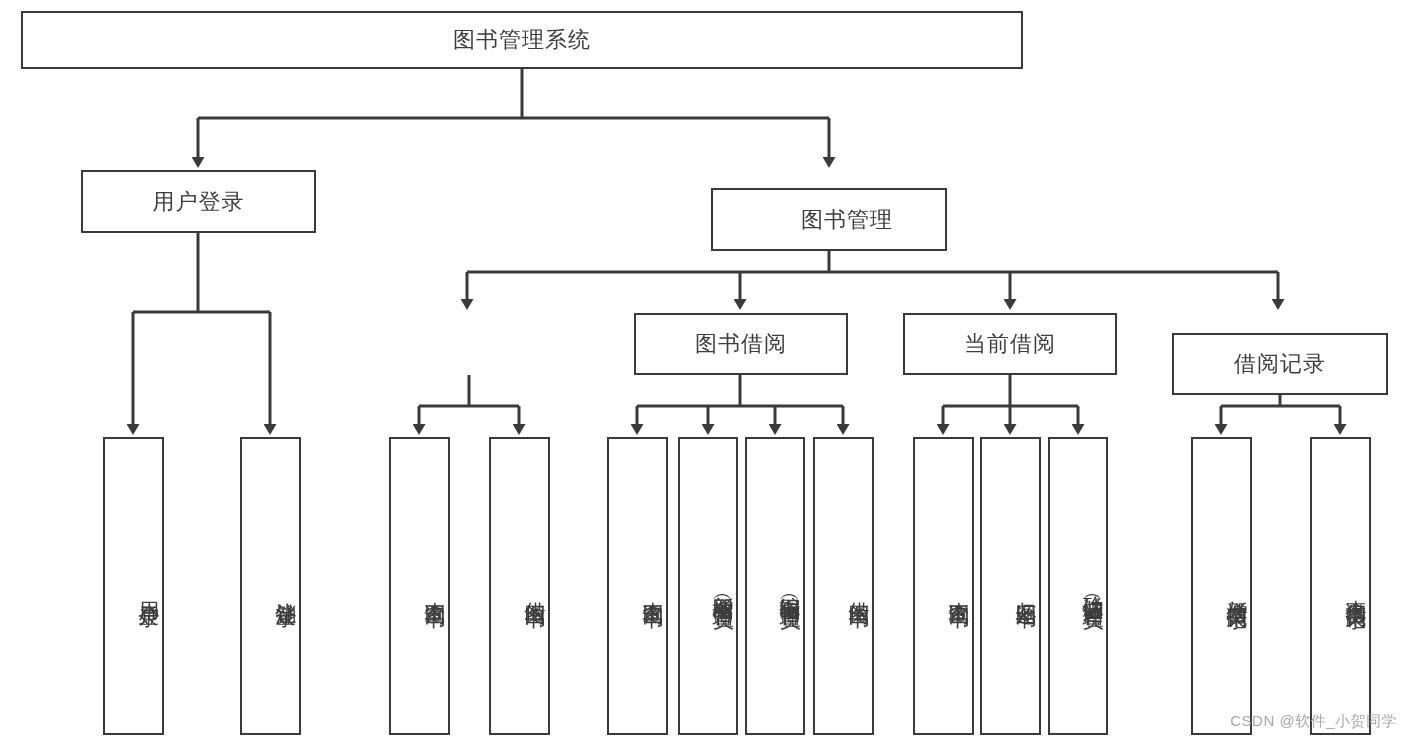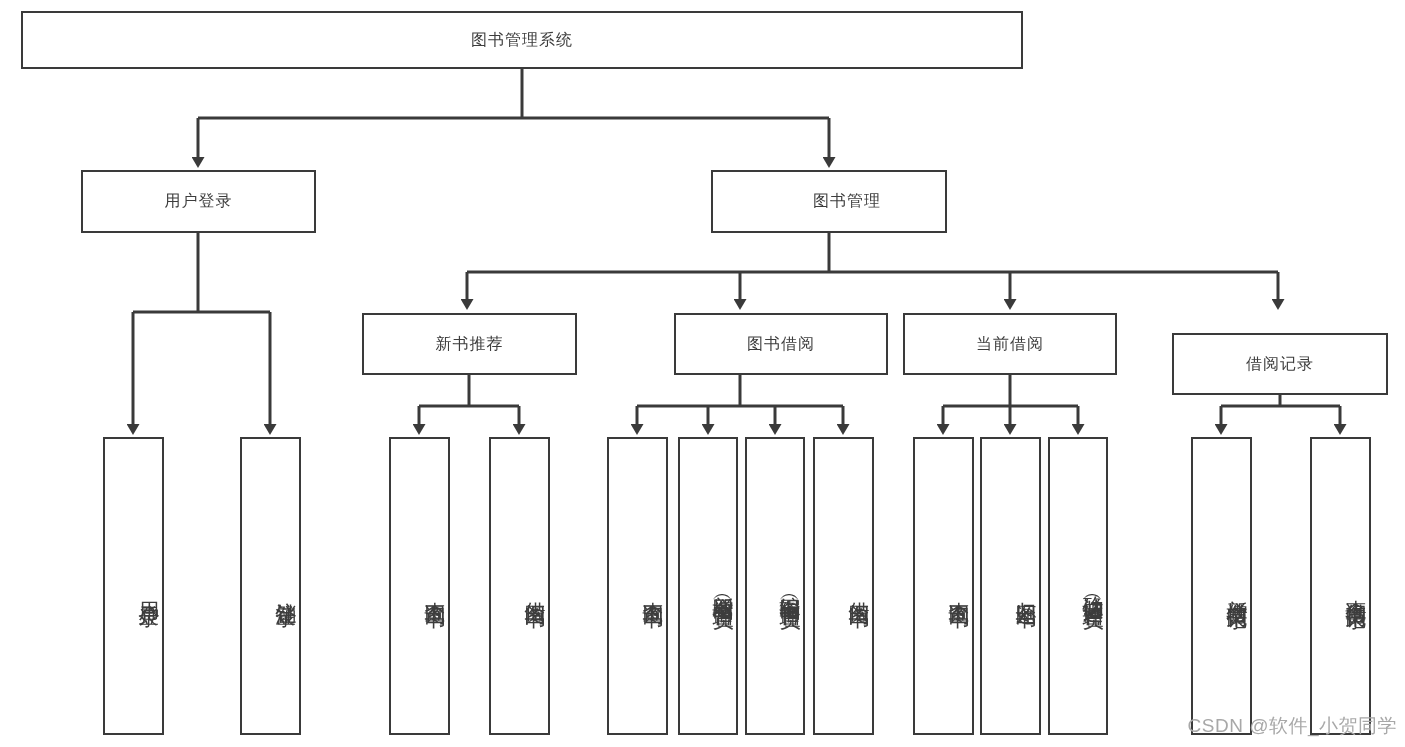"图书管理系统" .box.horiz { font-size: 16px -> 22px }
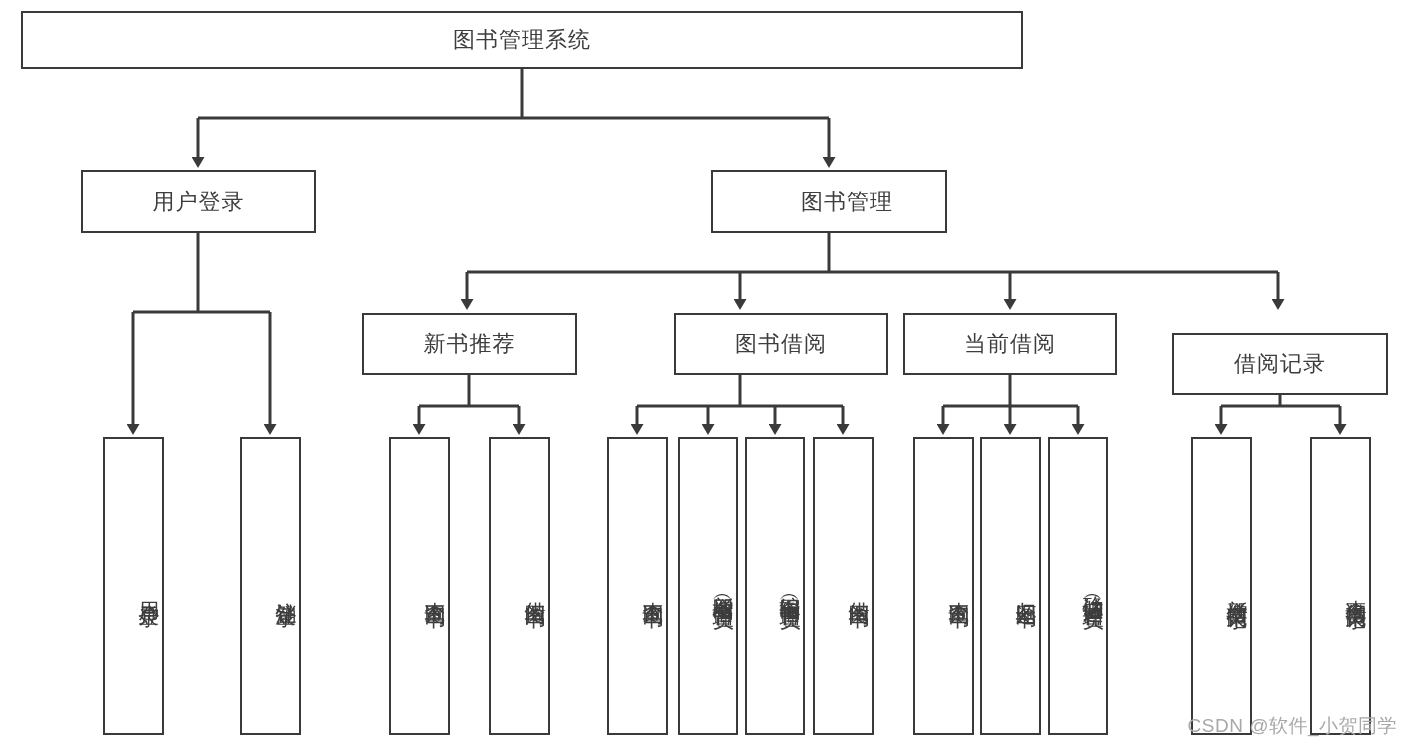"图书管理" div.box { top: 170px -> 188px }
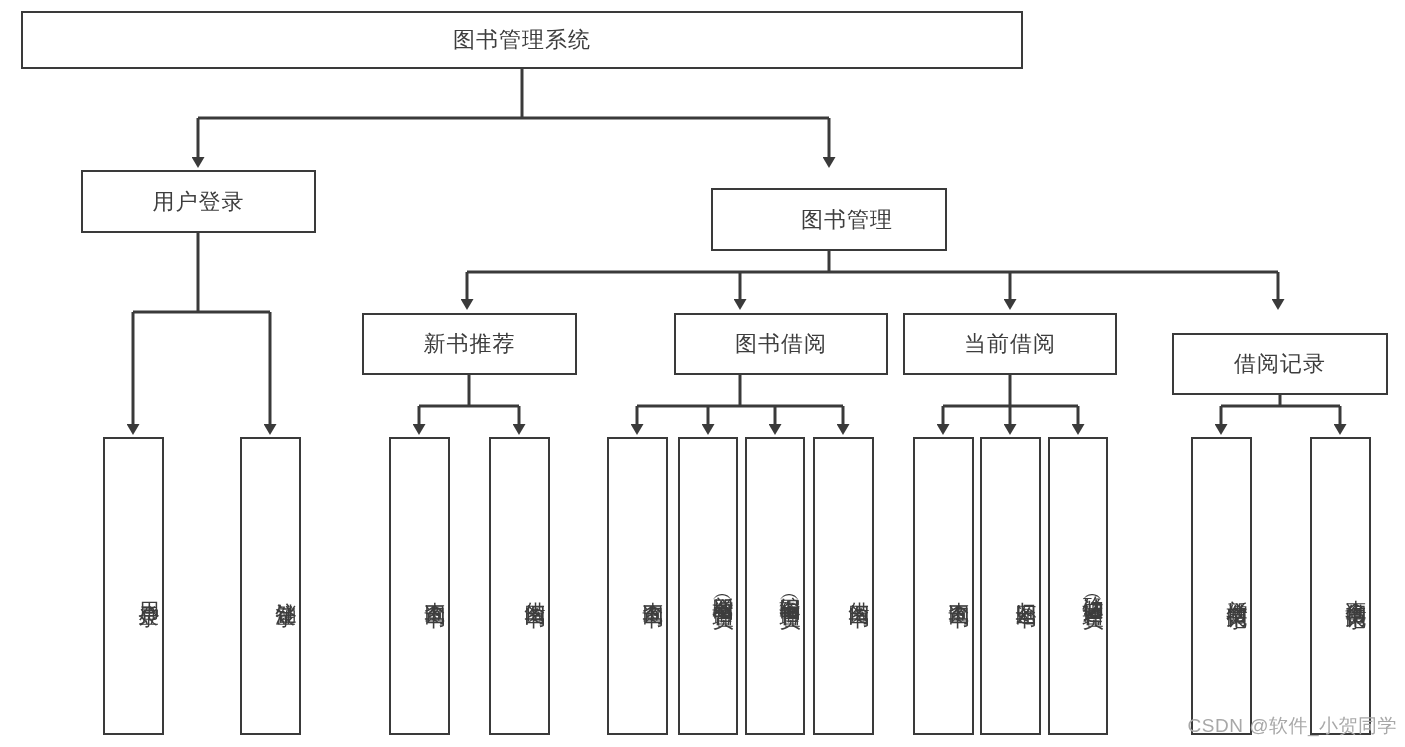"新书推荐" div.box { html: <div>新书推荐</div> -> none }
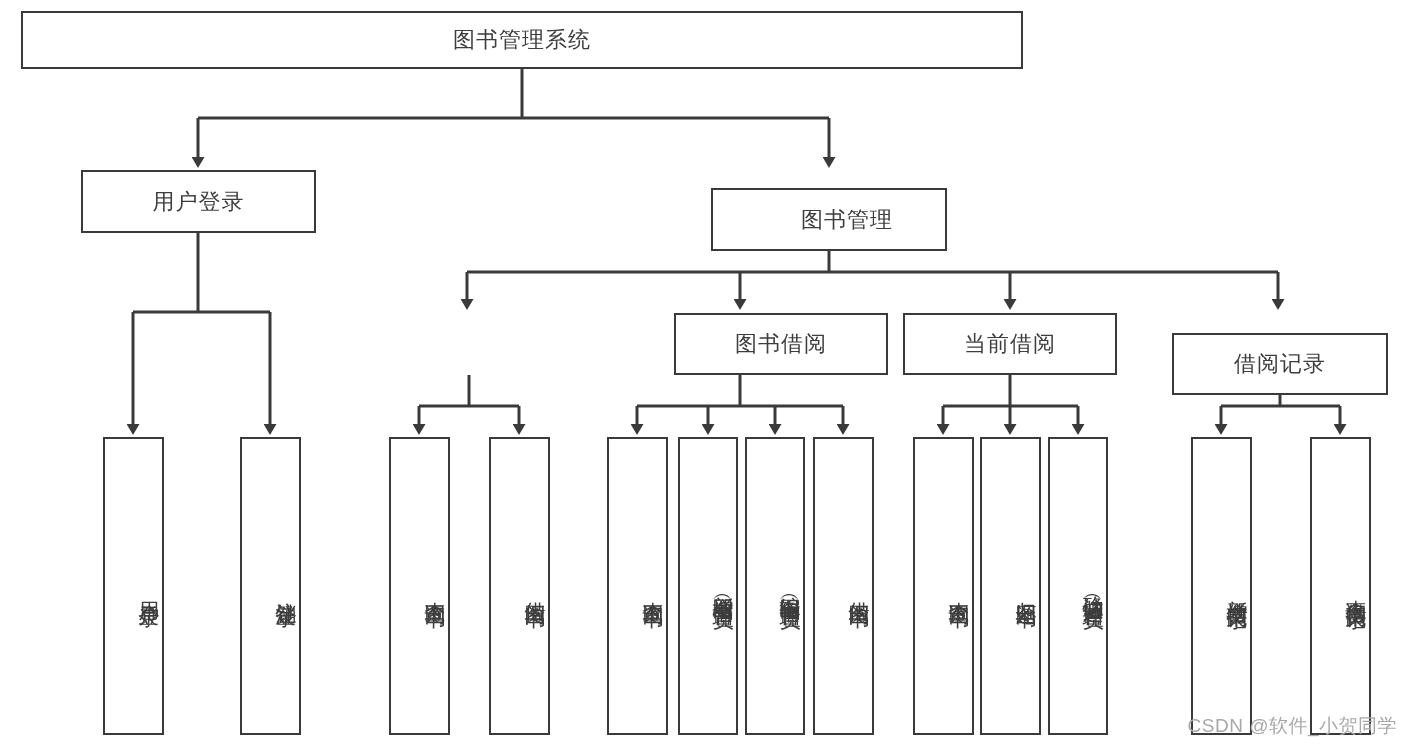"图书借阅" div.box { margin-left: 40px -> none }
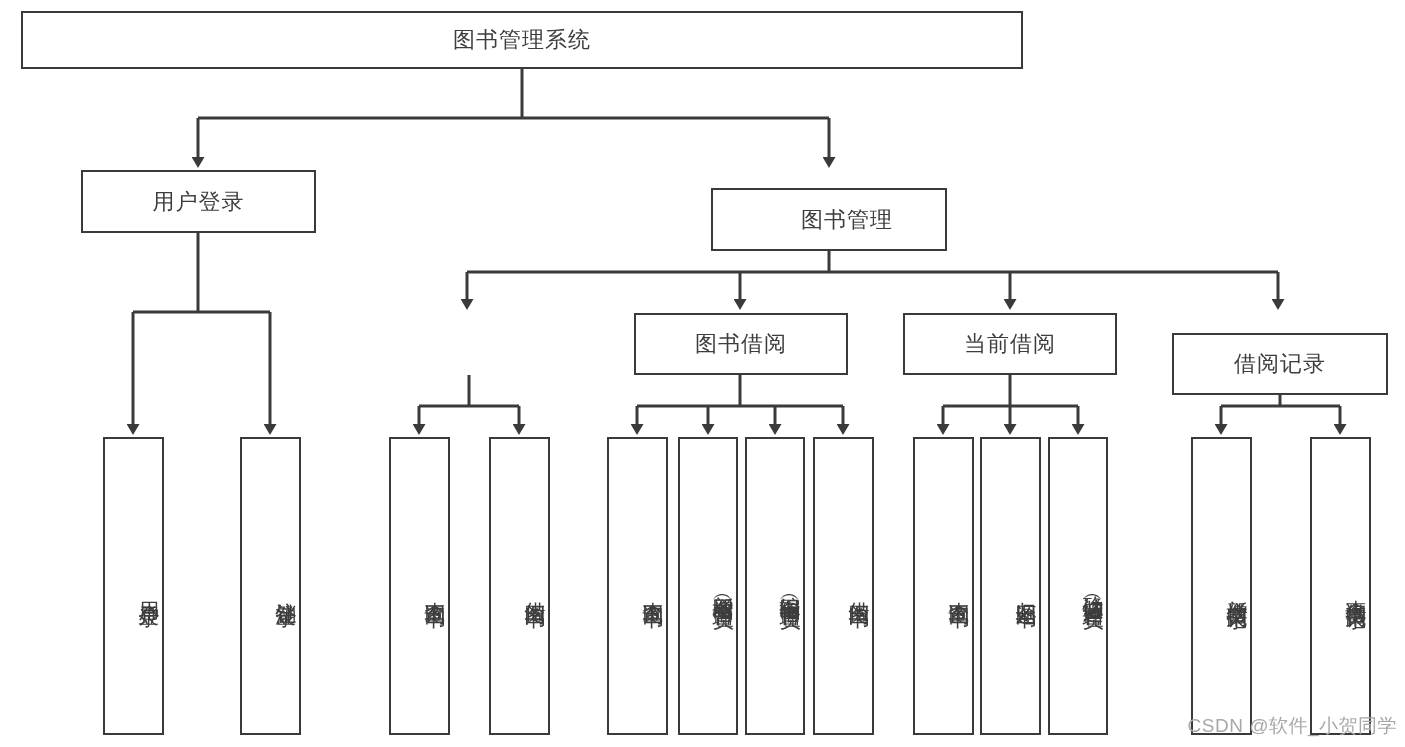"CSDN @软件_小贺同学" #watermark { bottom: 8px -> 16px; font-size: 19px -> 15px }
